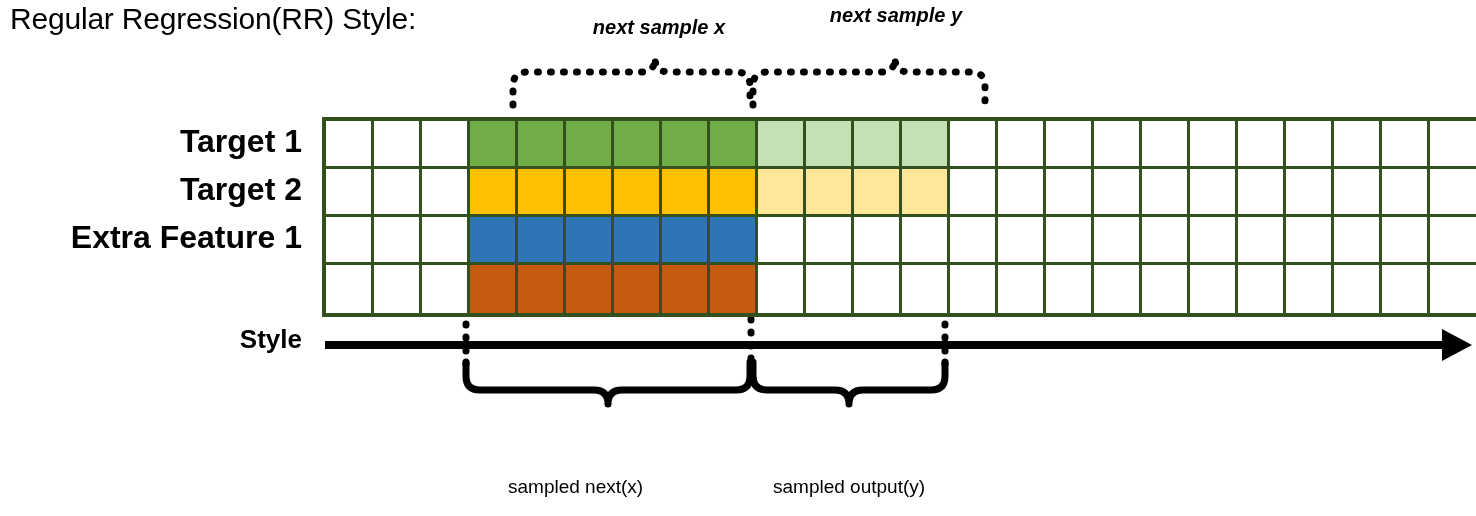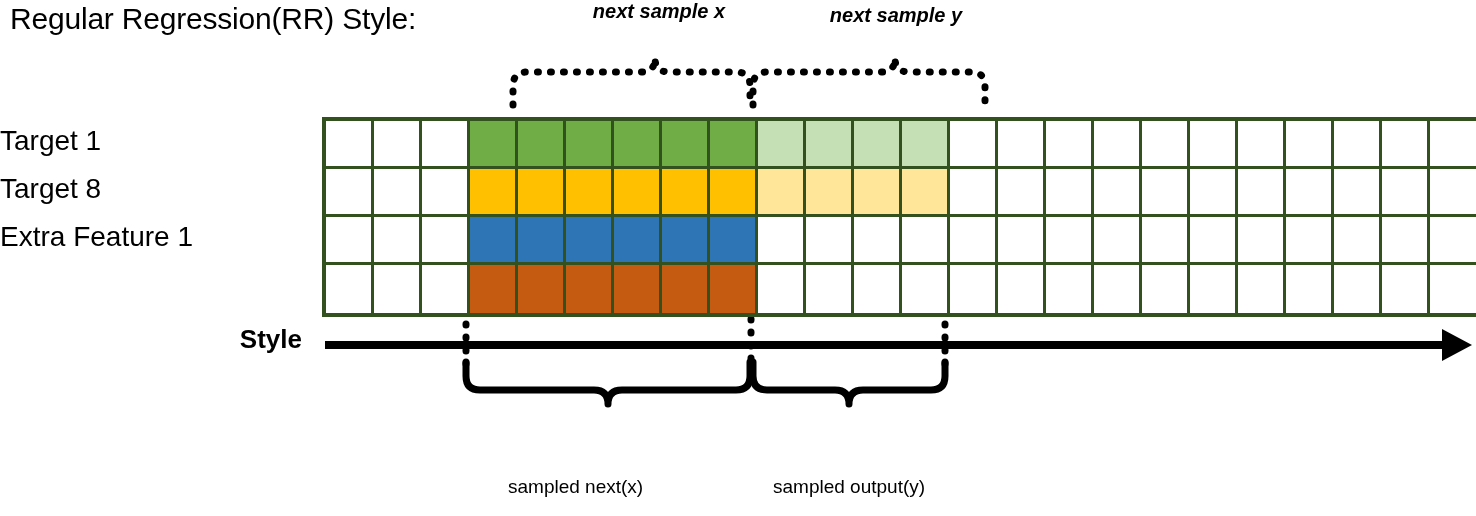"next sample x" #lbl-next-x { top: 0 -> 16px }
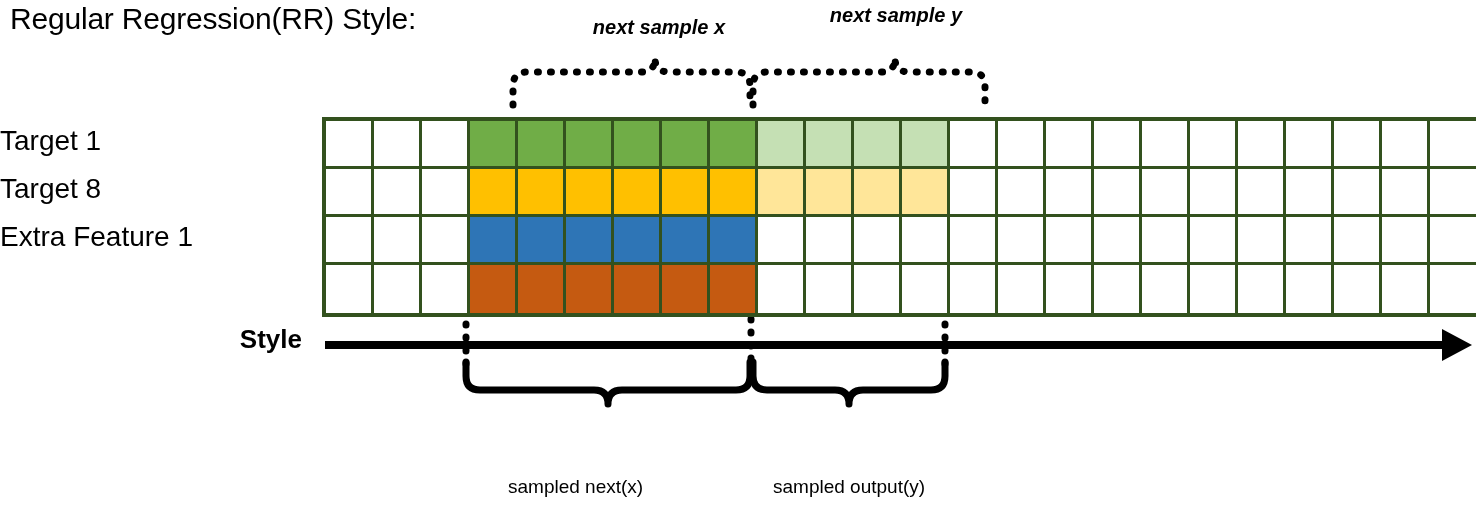"Target 1" .row-label { font-size: 28px -> 32px; font-weight: 400 -> 700; text-align: left -> right }
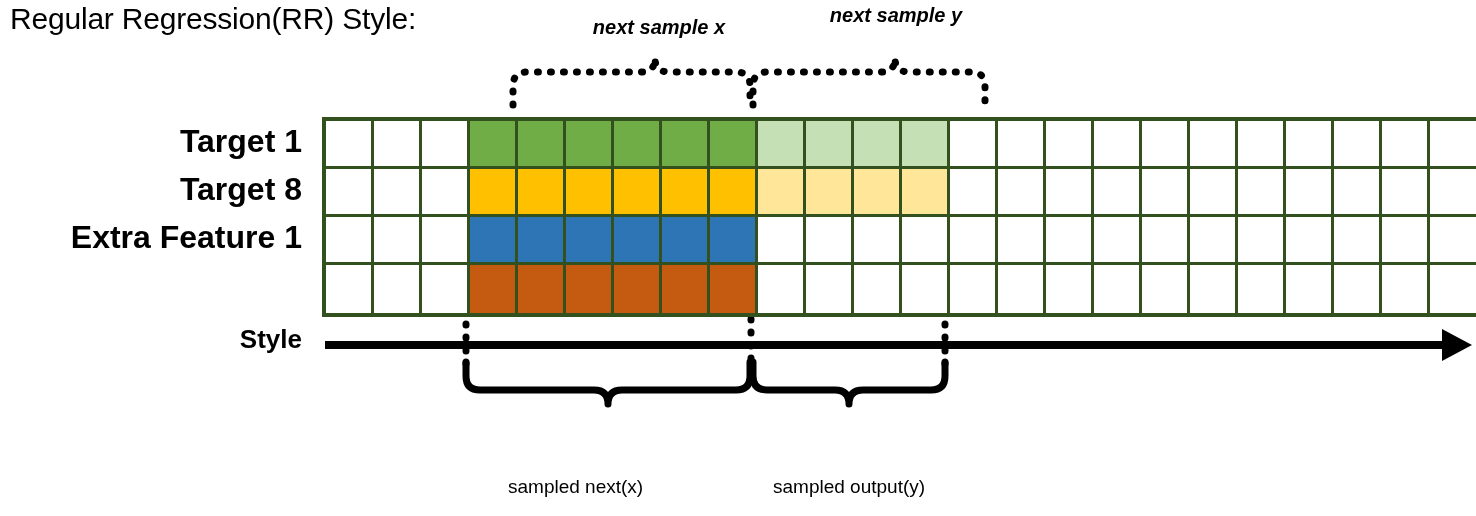"Target 8" div.row-label { text: 8 -> 2 }
